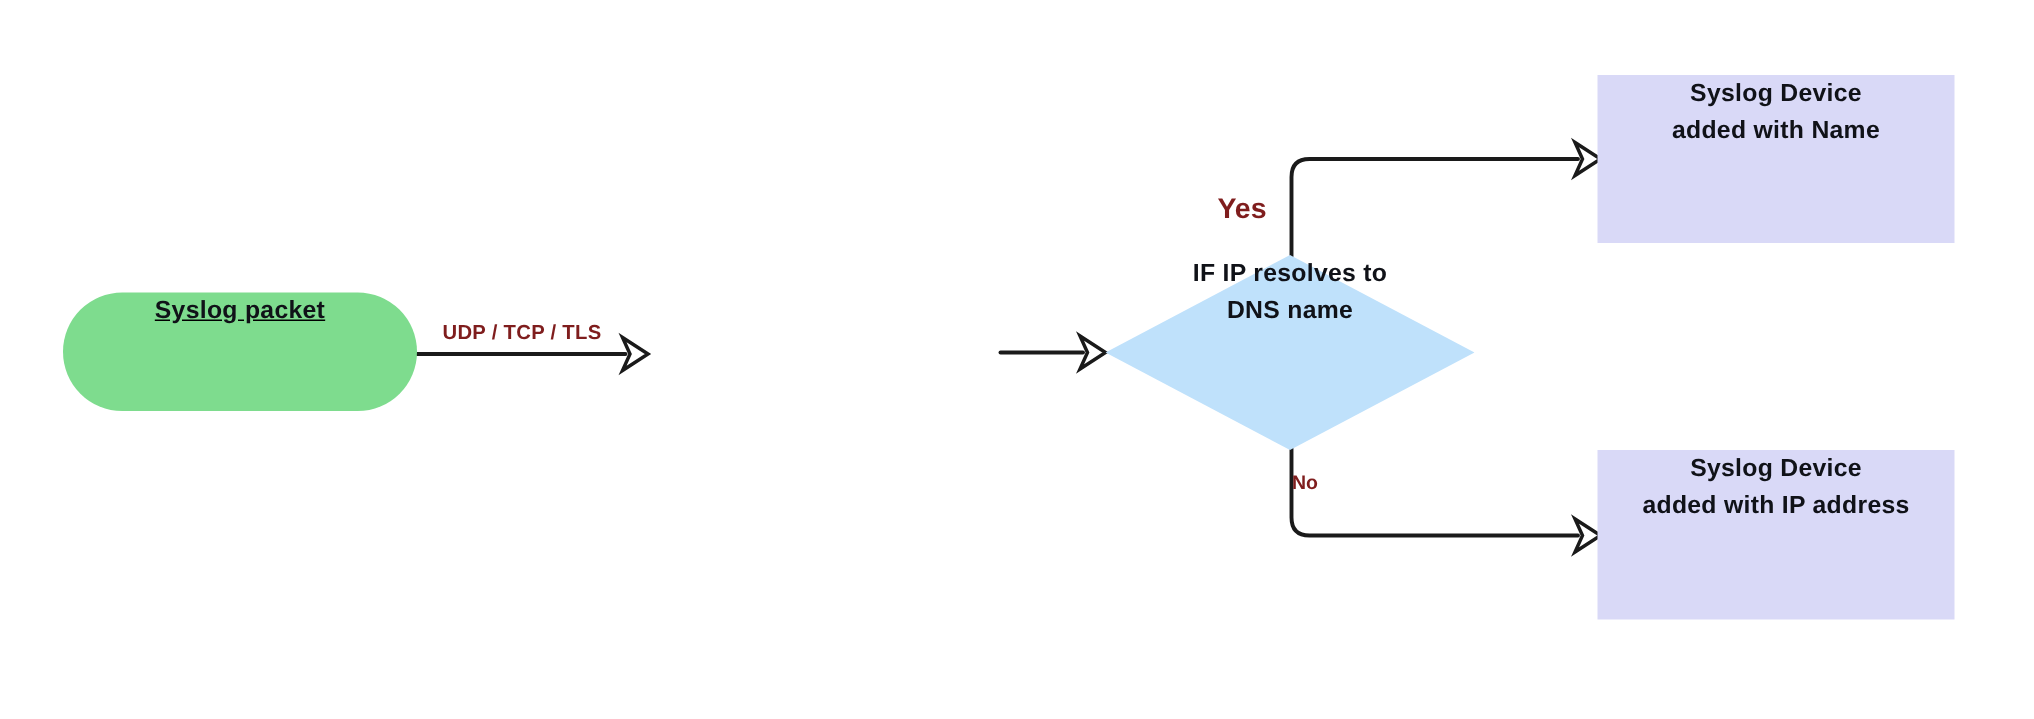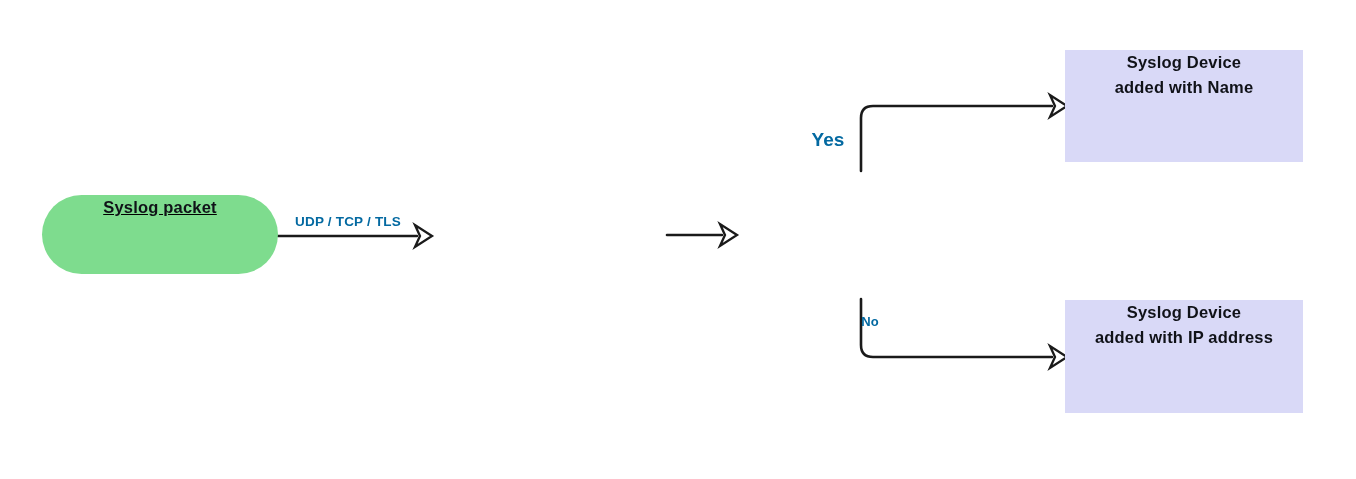"Yes" .edge-label { color: #0369a1 -> #7f1d1d }
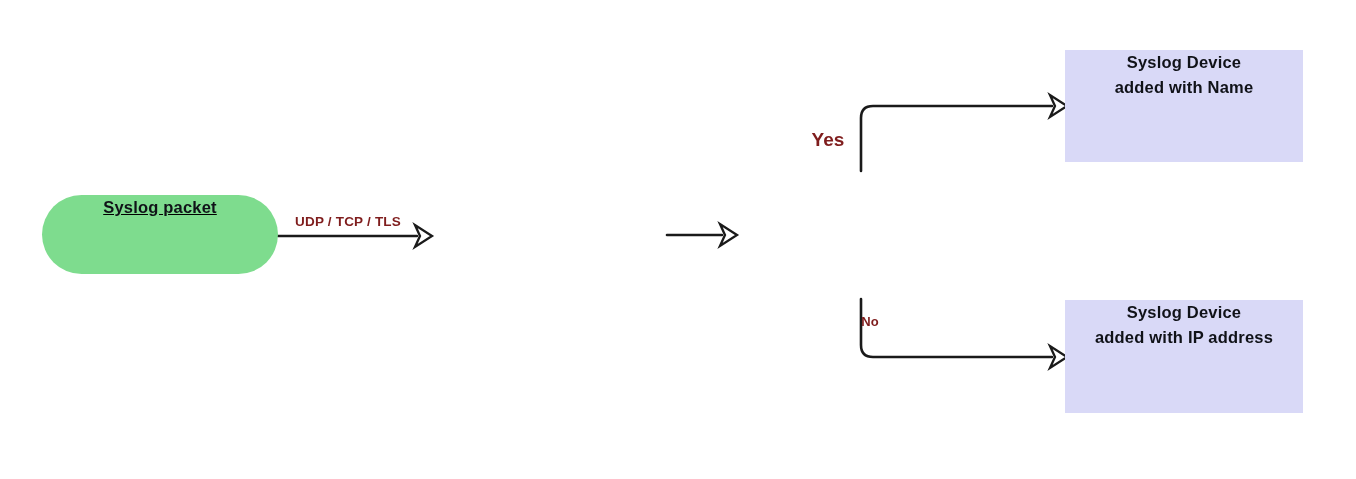"IF IP resolves to" div.node { html: none -> <div> <svg> <polygon></polygon> </svg> <span>IF IP resolves to DNS name</span> </div> }
